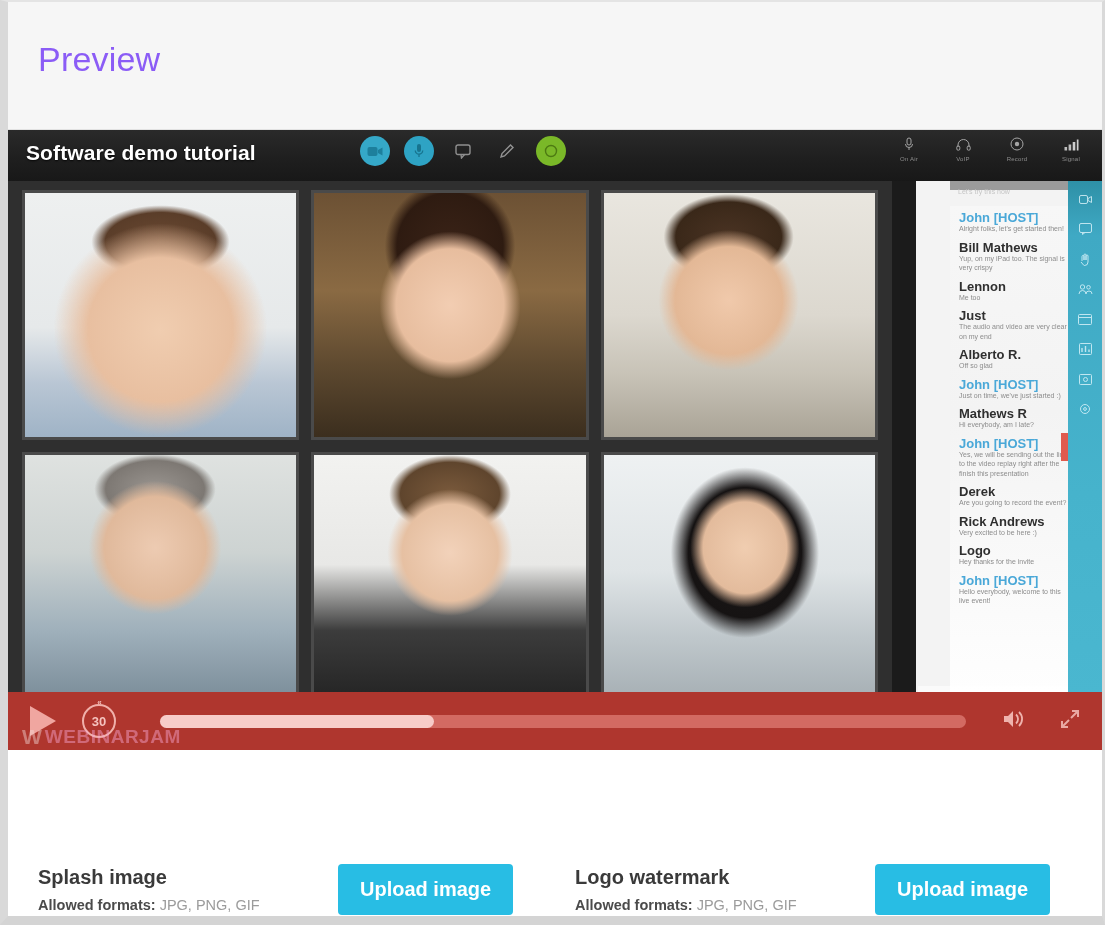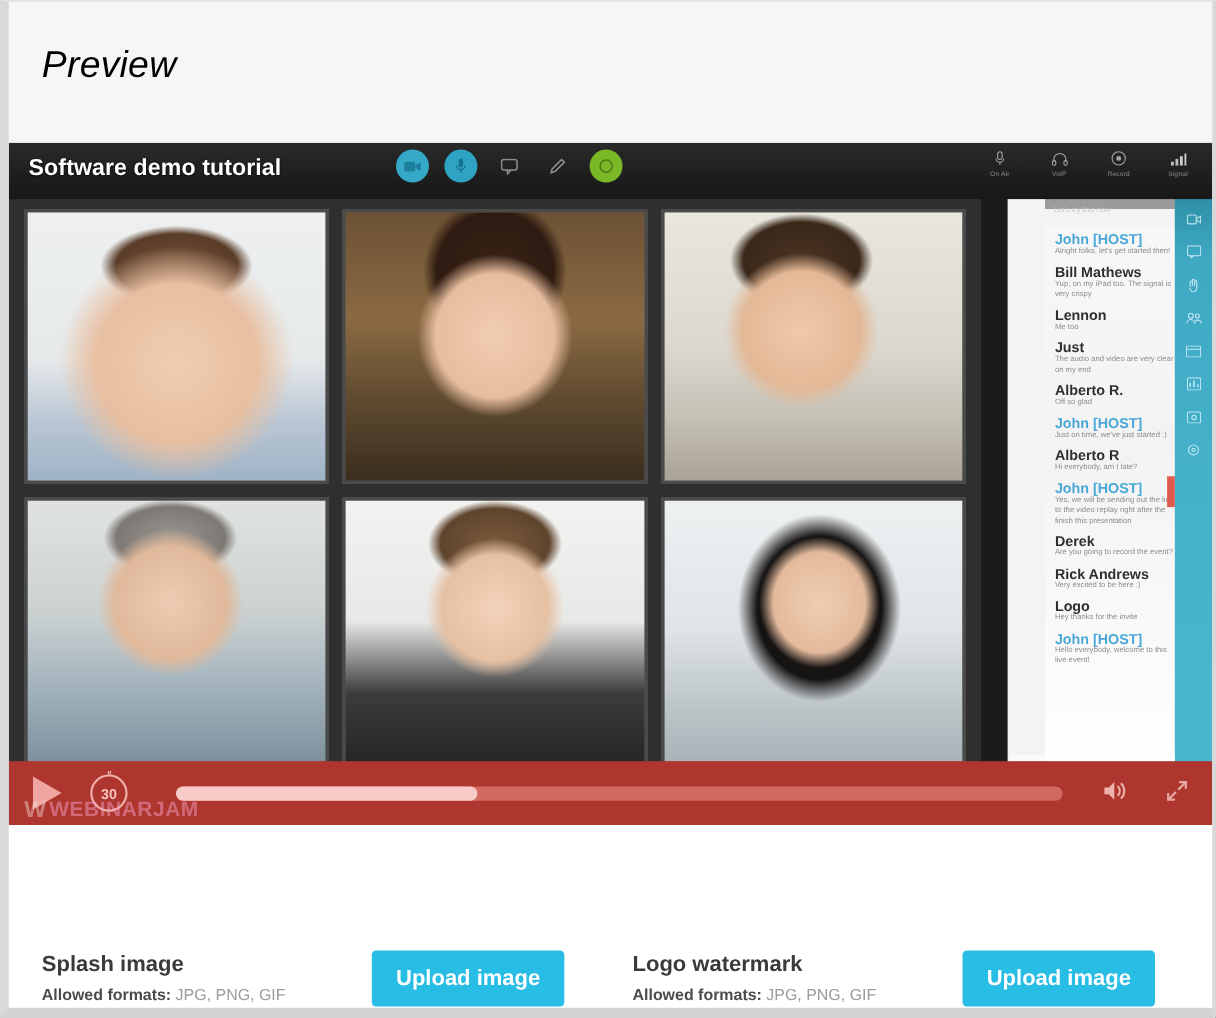"Preview" .preview-title { color: #000000 -> #8b5cf6; font-style: italic -> none }
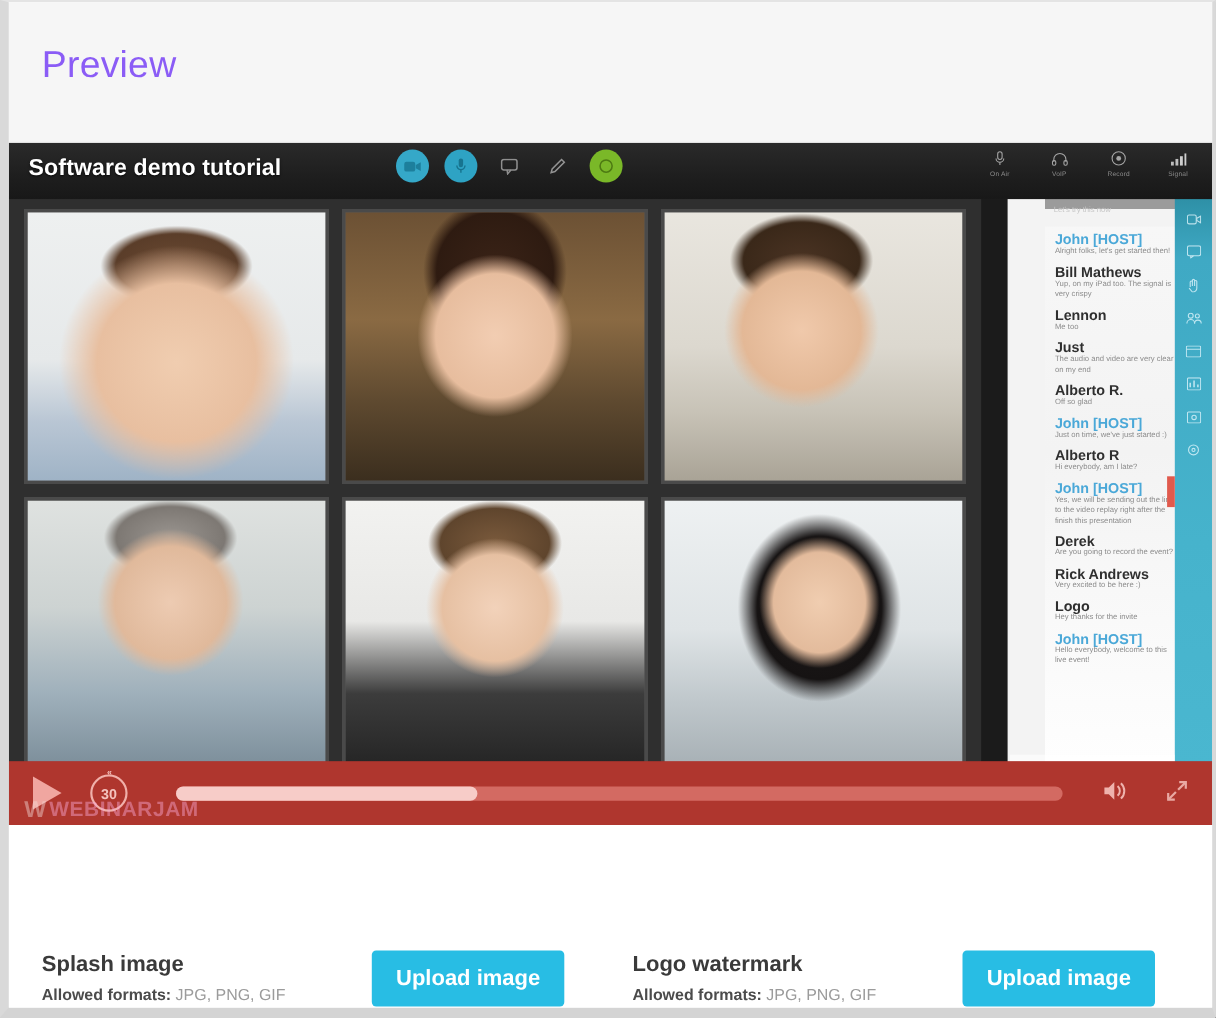"Alberto R" div.who { text: Alberto -> Mathews }
